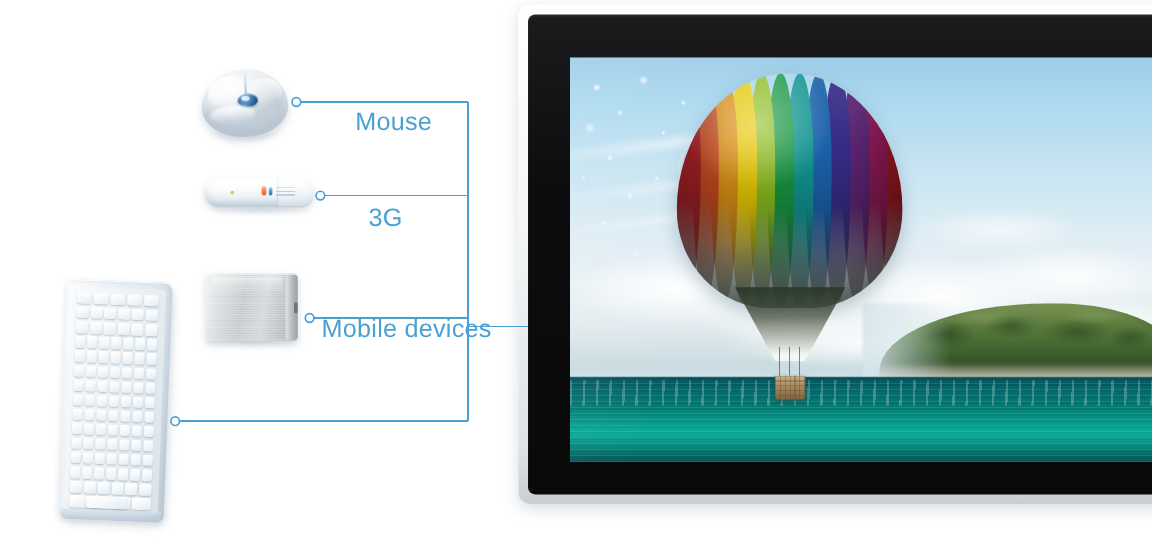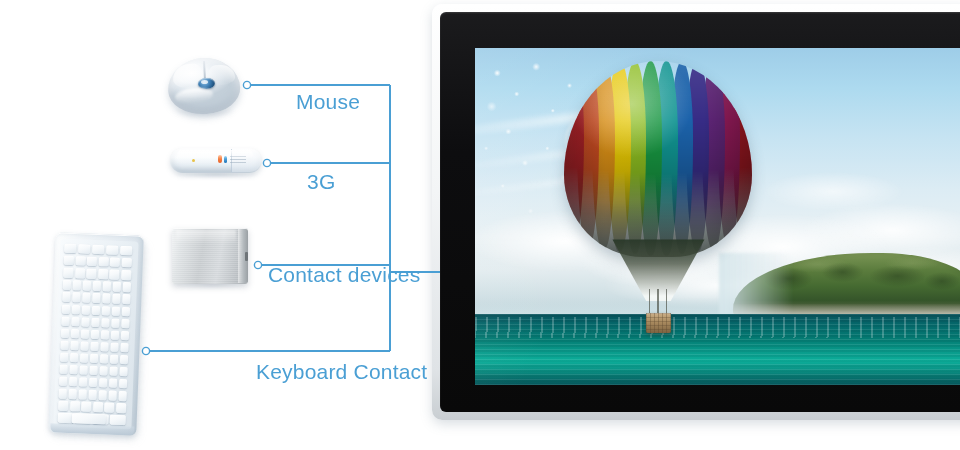"Contact devices" div.label { text: Contact -> Mobile }
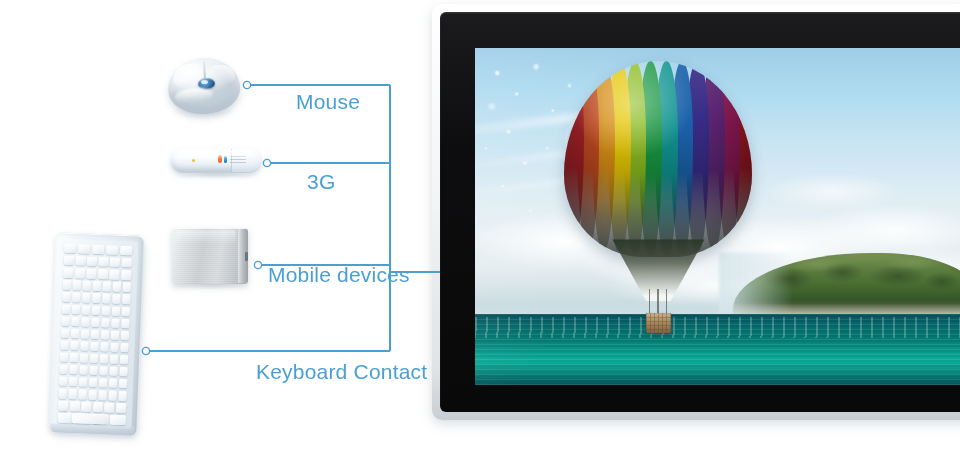"Keyboard Contact" div.label { html: <div>Keyboard Contact</div> -> none }
